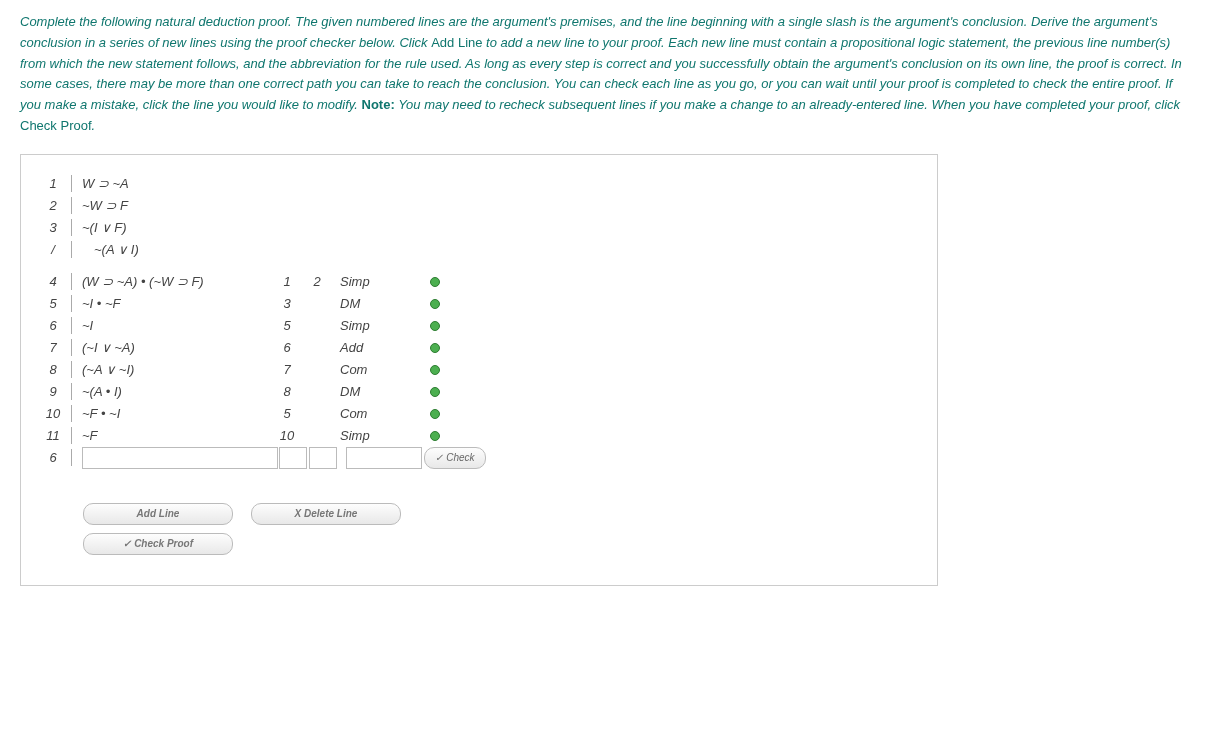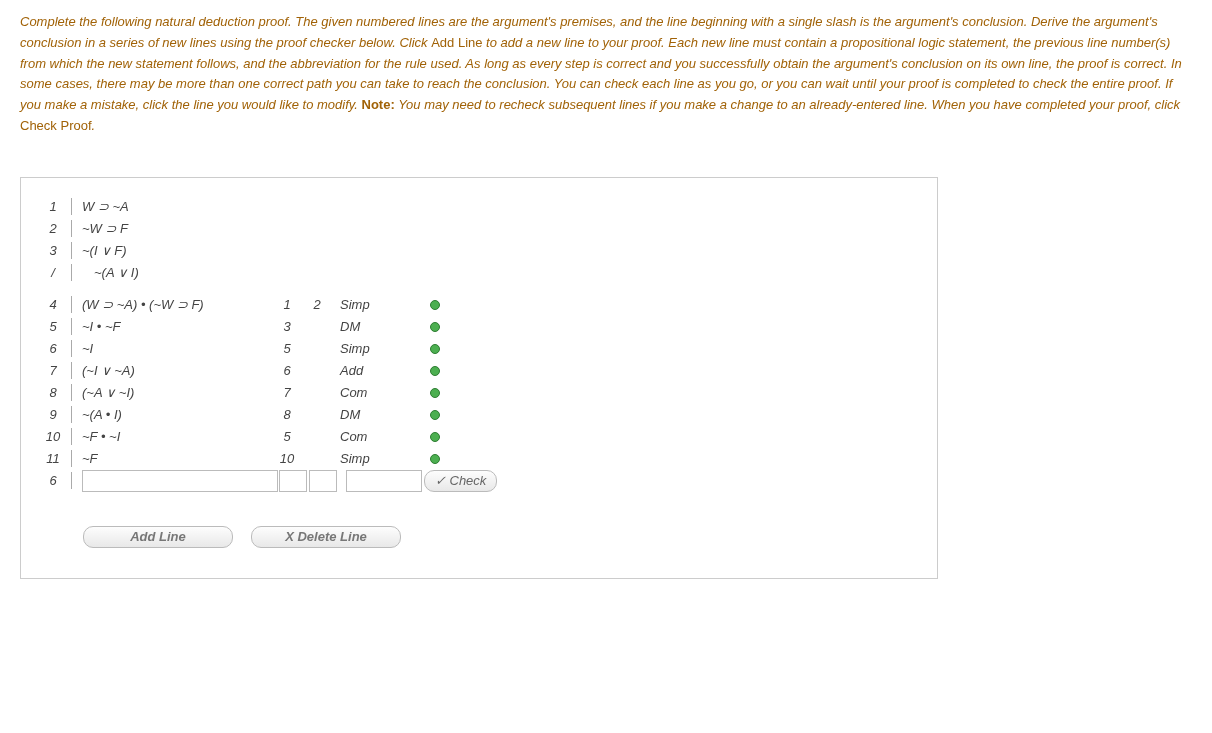"Complete the following natural deduction" .instructions { color: #a16207 -> #0f766e; margin-bottom: 40px -> 17px }
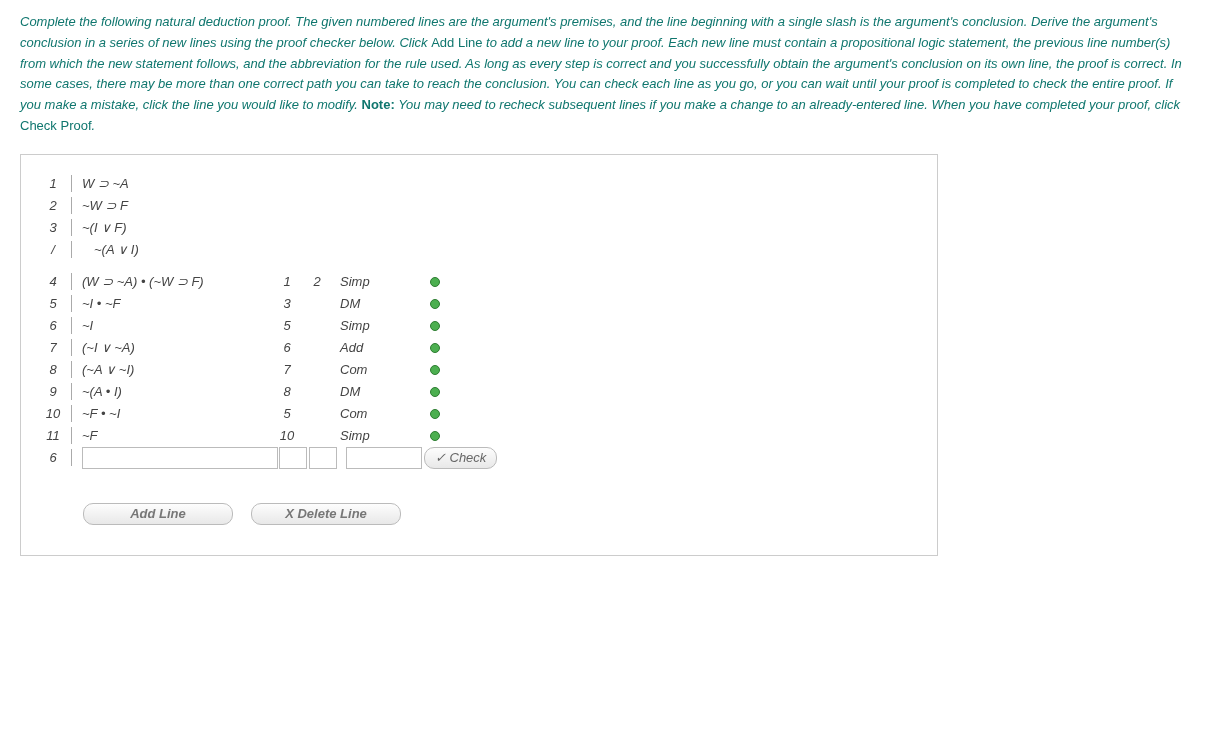"✓ Check" .check-btn, .action-btn { font-size: 13px -> 10px }
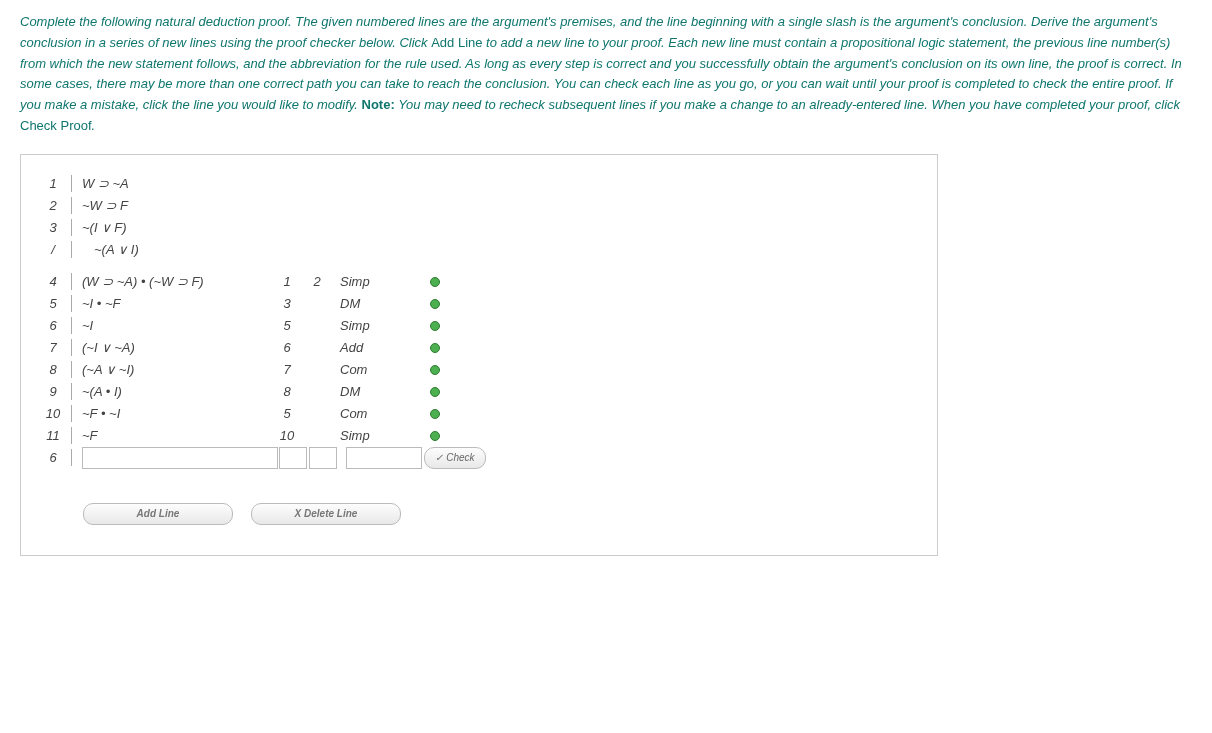"✓ Check Proof" div.action-row2 { html: none -> <div> <button>✓ Check Proof</button> </div> }
